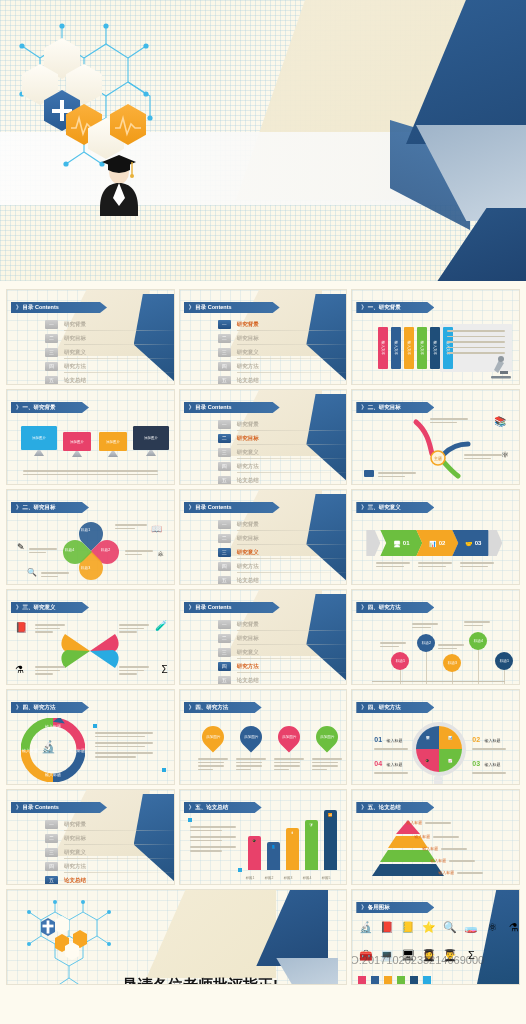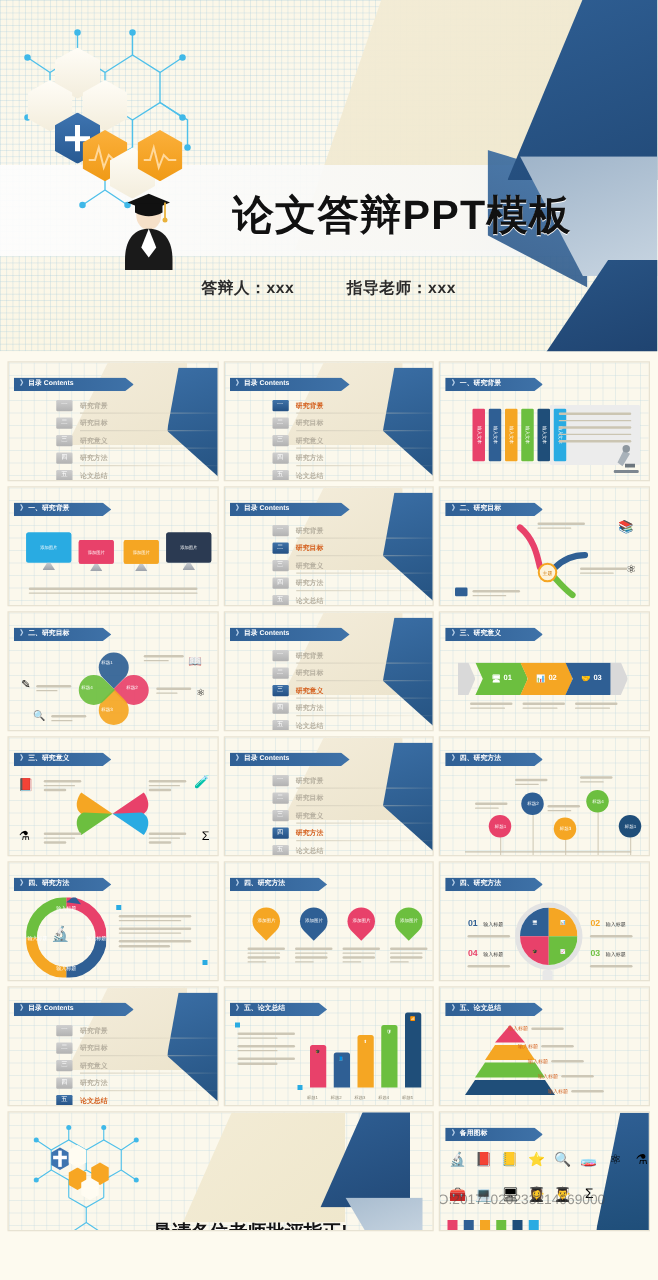"论文答辩PPT模板" h1 { html: <h1>论文答辩PPT模板</h1> -> none }
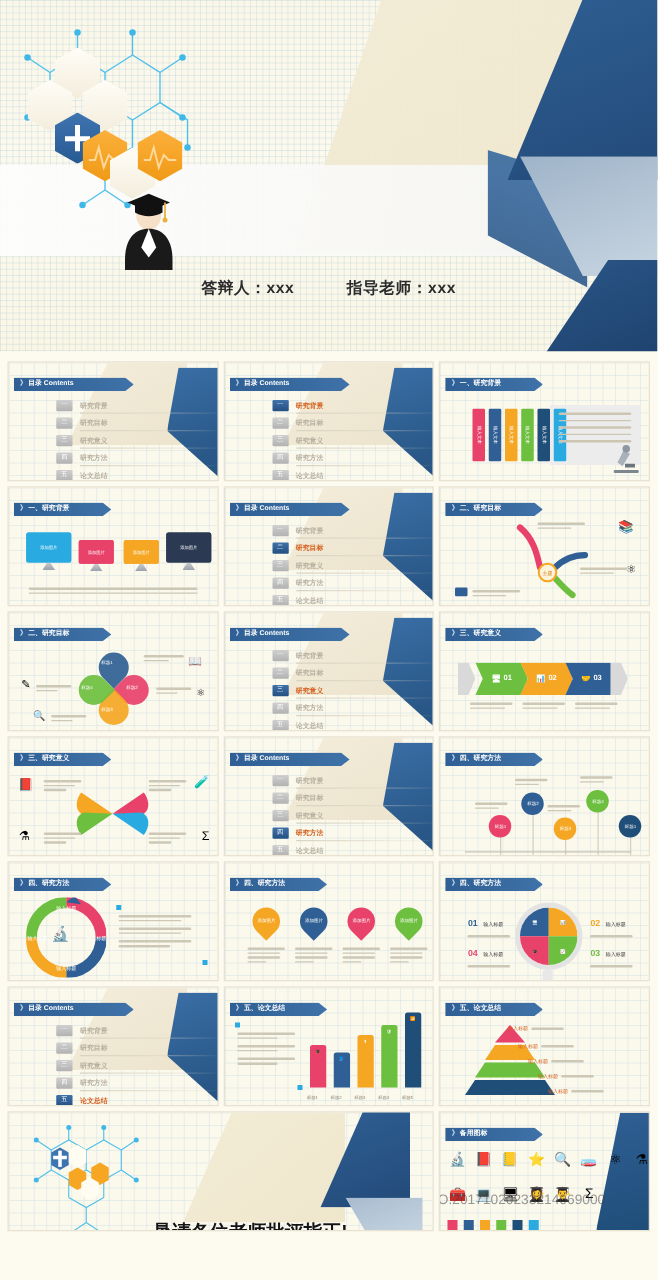"答辩人：xxx 指导老师：xxx" div.subline { html: <div> <span>答辩人：xxx</span> <span></span> <span>指导老师：xxx</span> </div> -> none }
